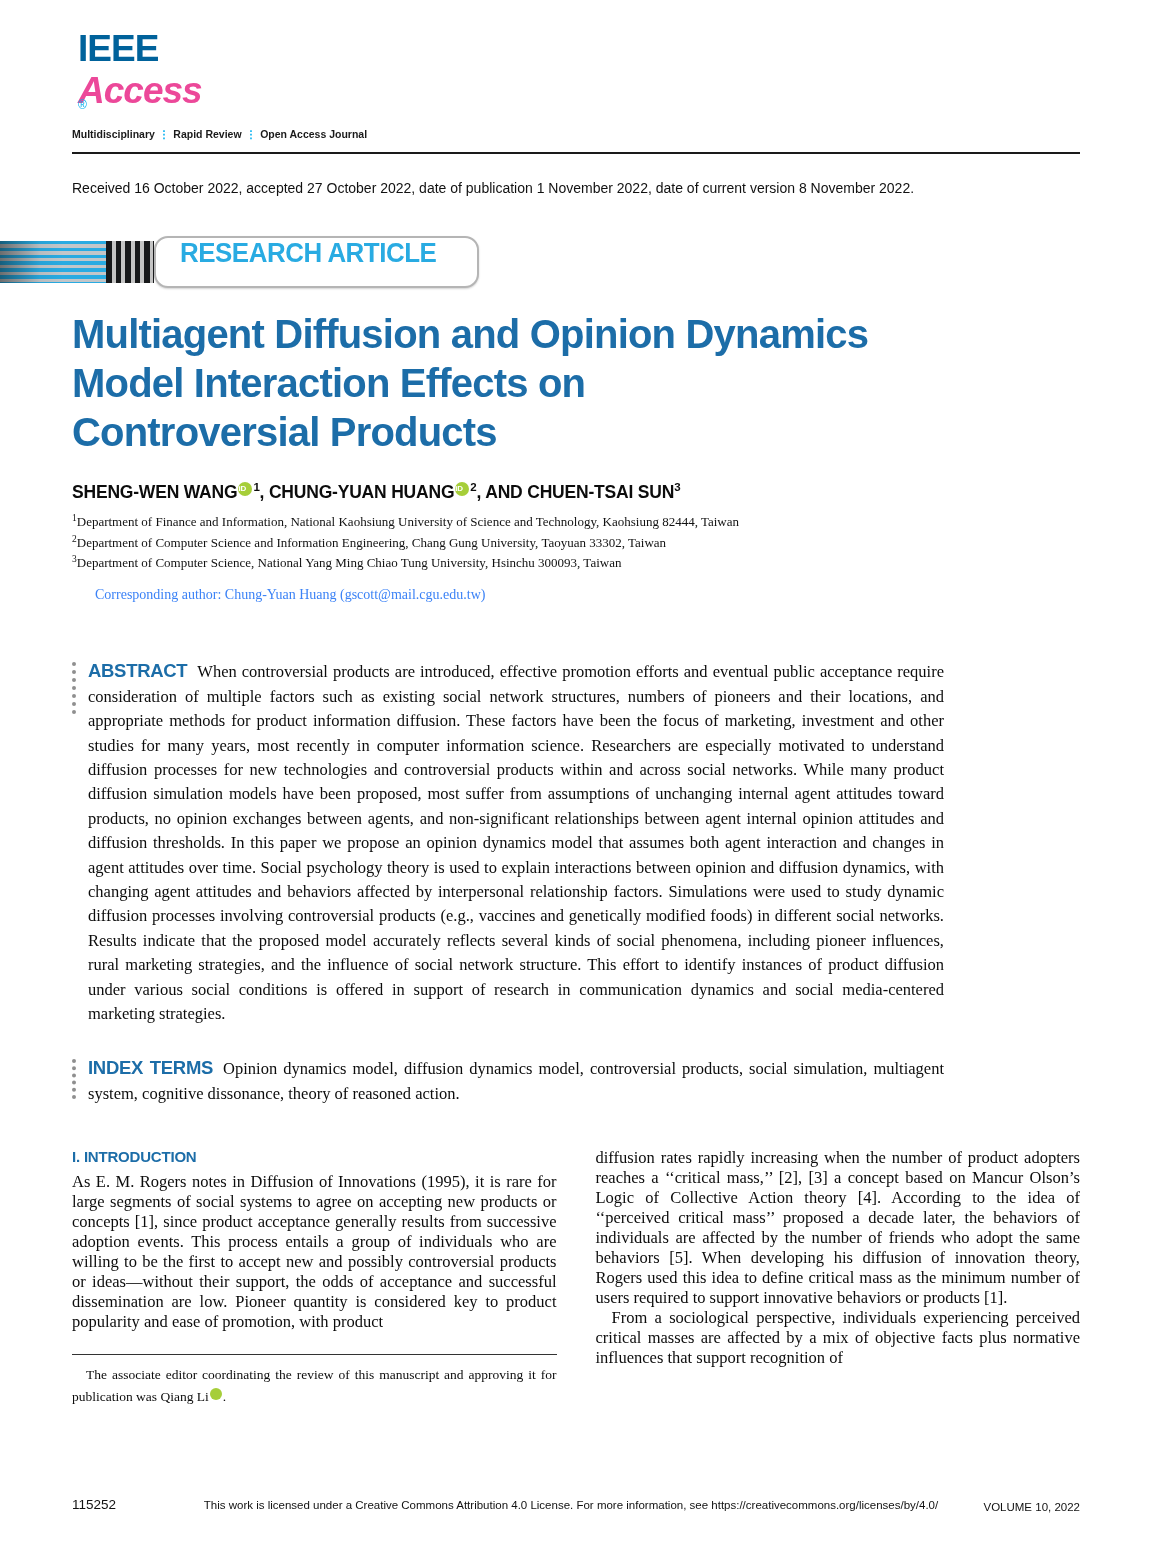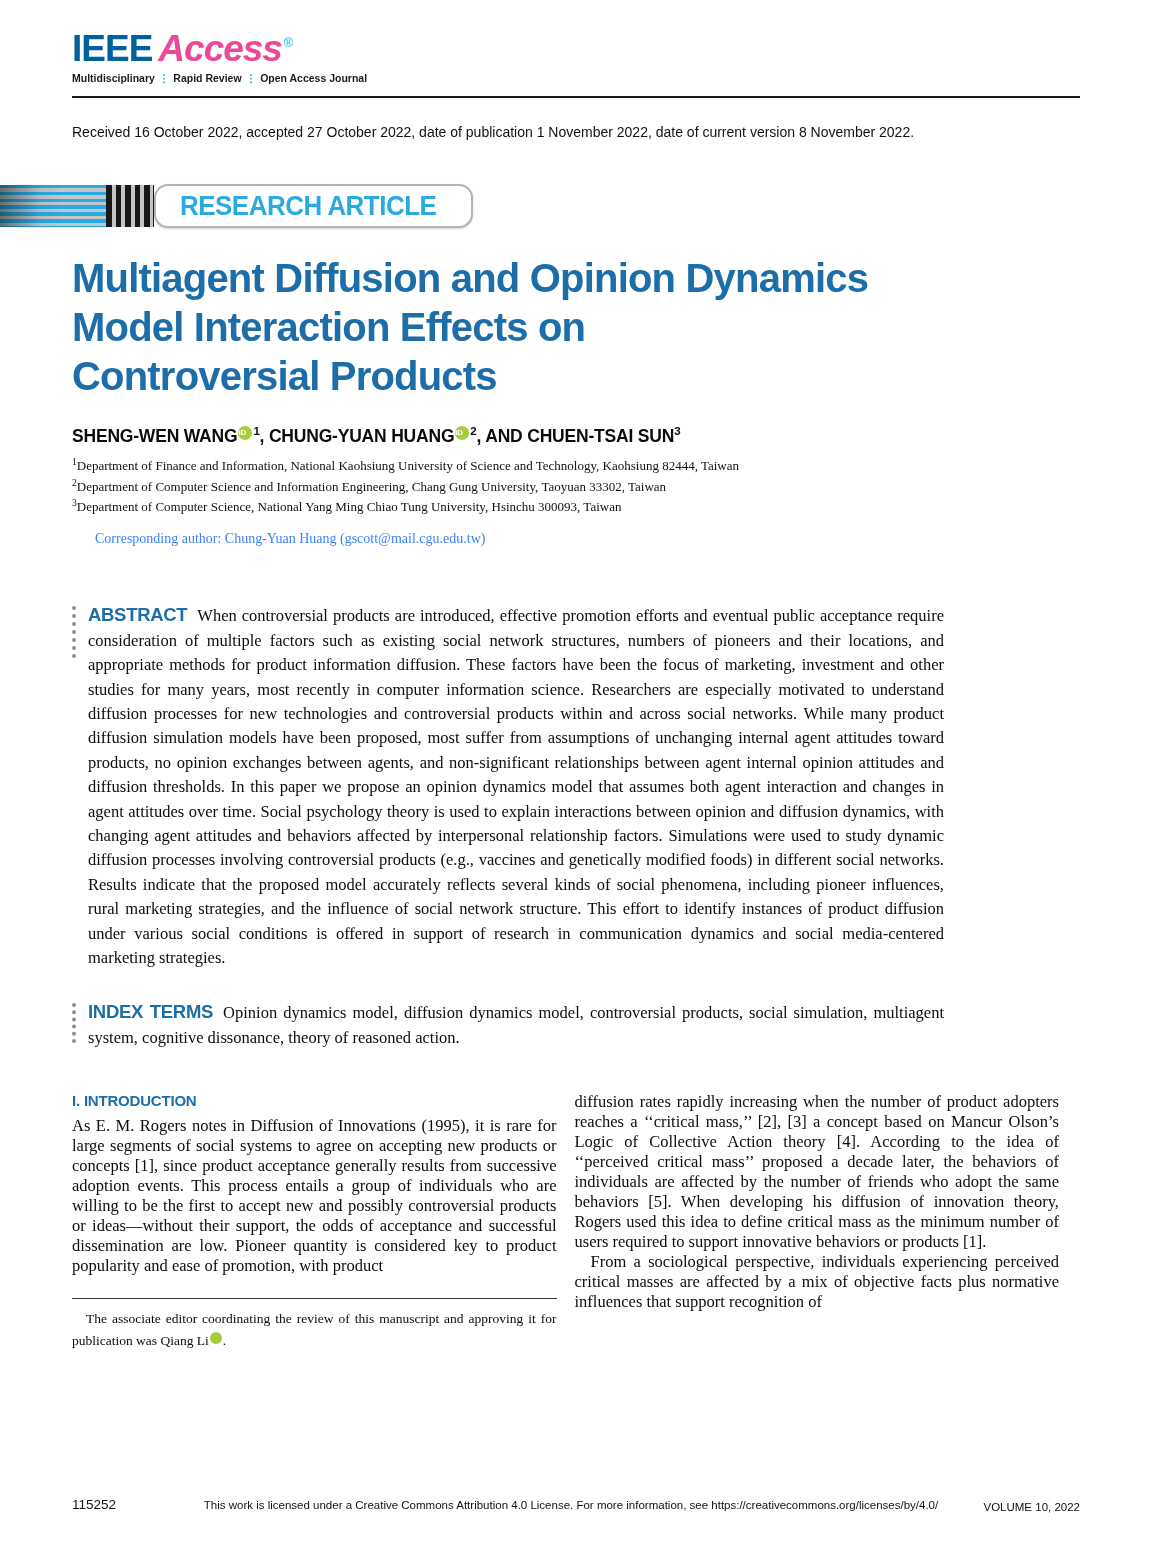"IEEE" .logo-line { flex-direction: none -> column }
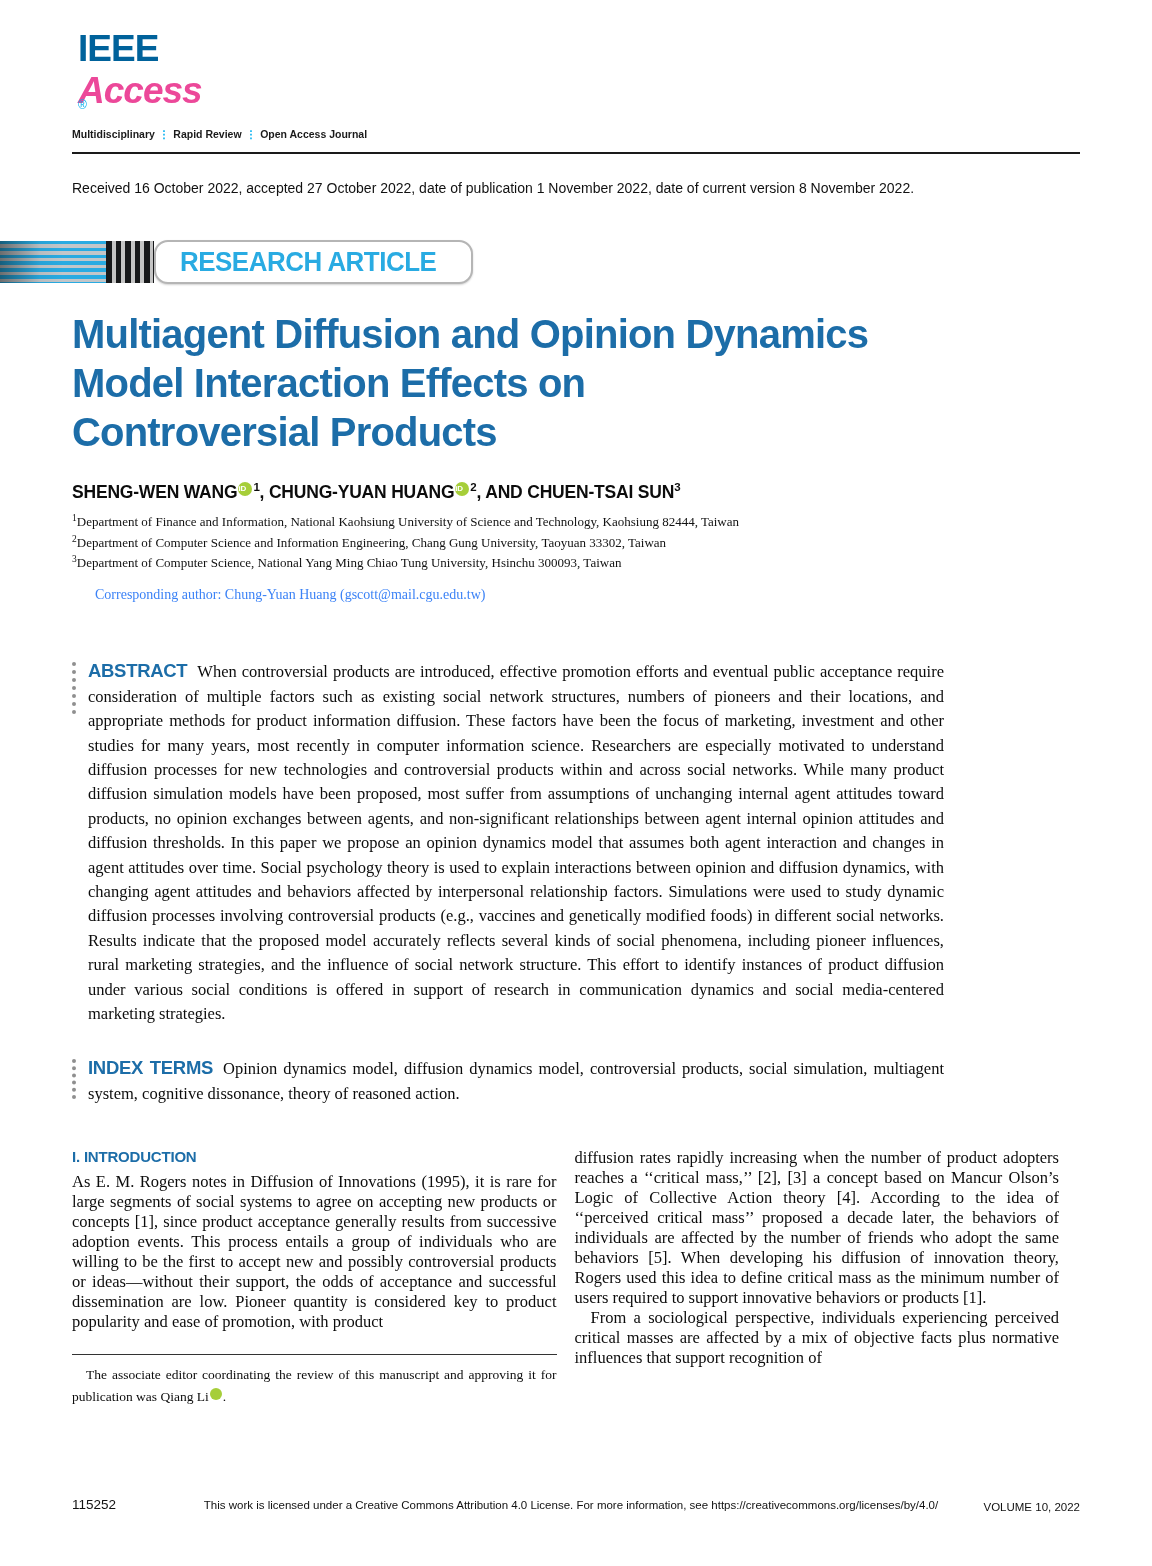"RESEARCH ARTICLE" .badge-pill { align-items: center -> flex-start; height: 44px -> 52px; padding: 0 24px 0 24px -> 0 30px 0 24px }
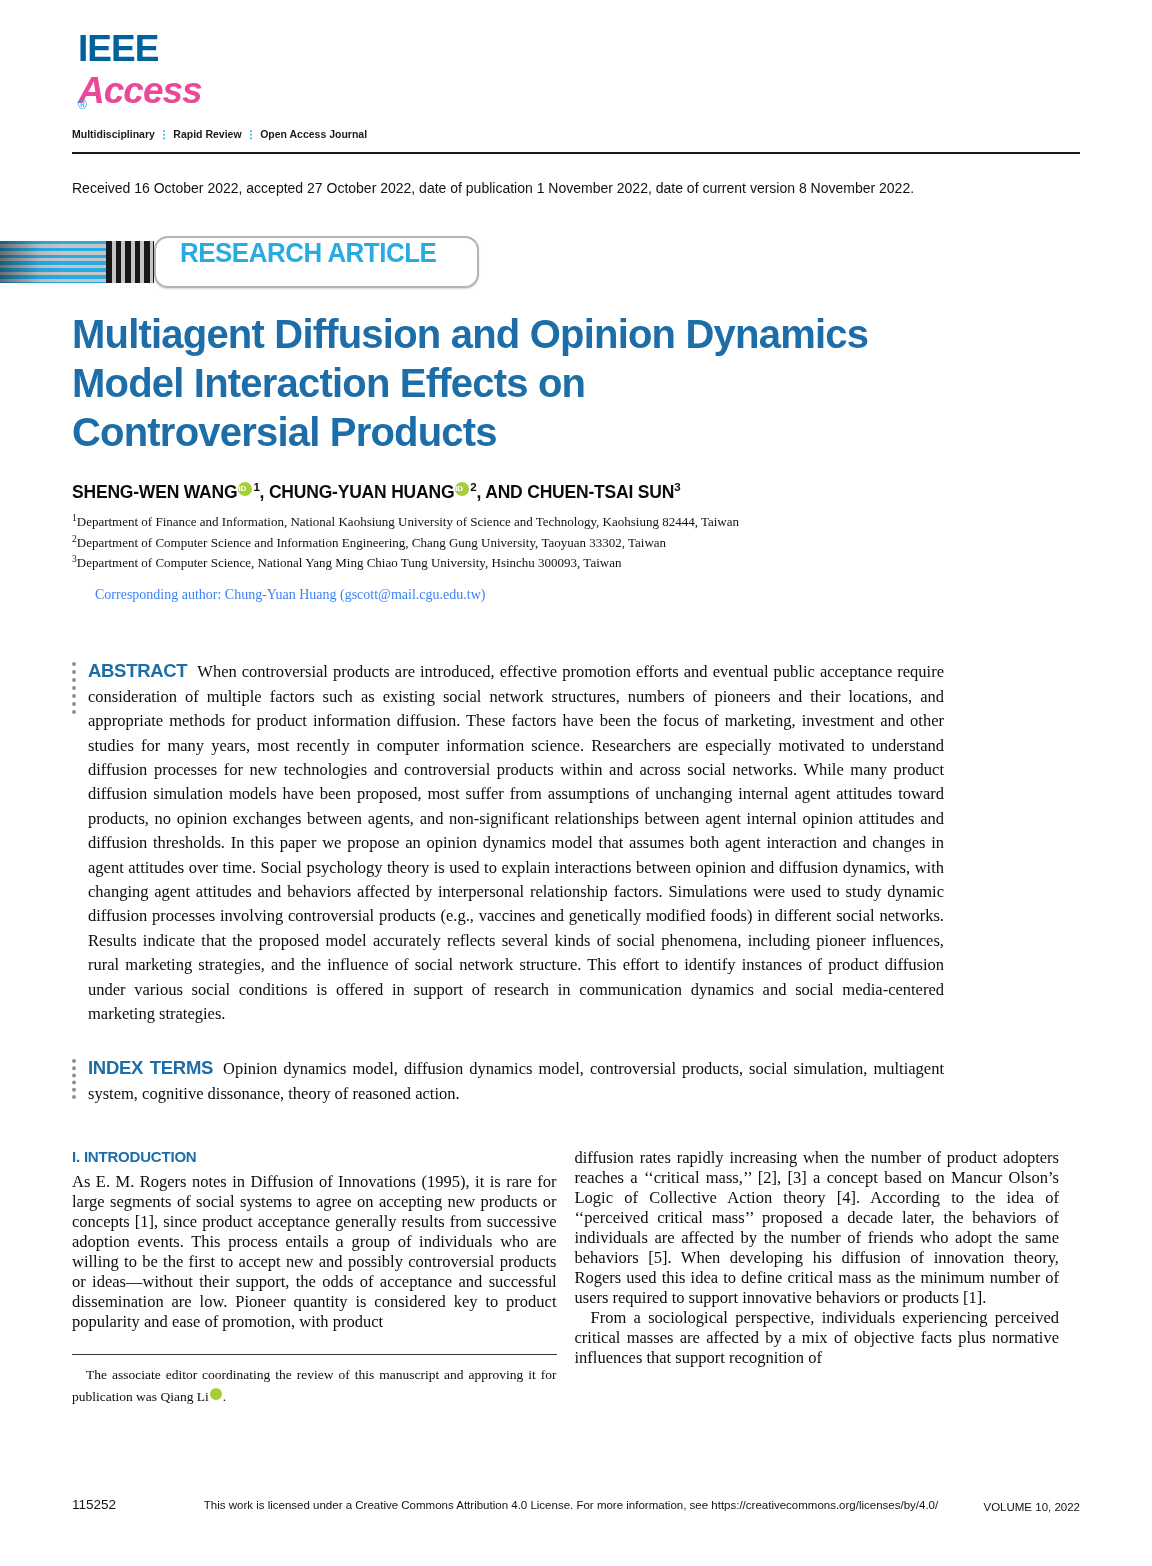"I. INTRODUCTION" .columns { gap: 18px -> 39px }
